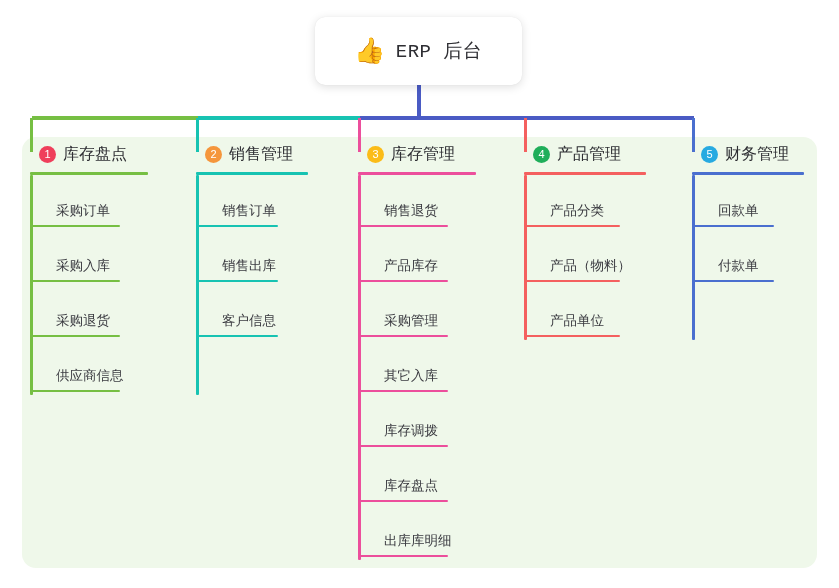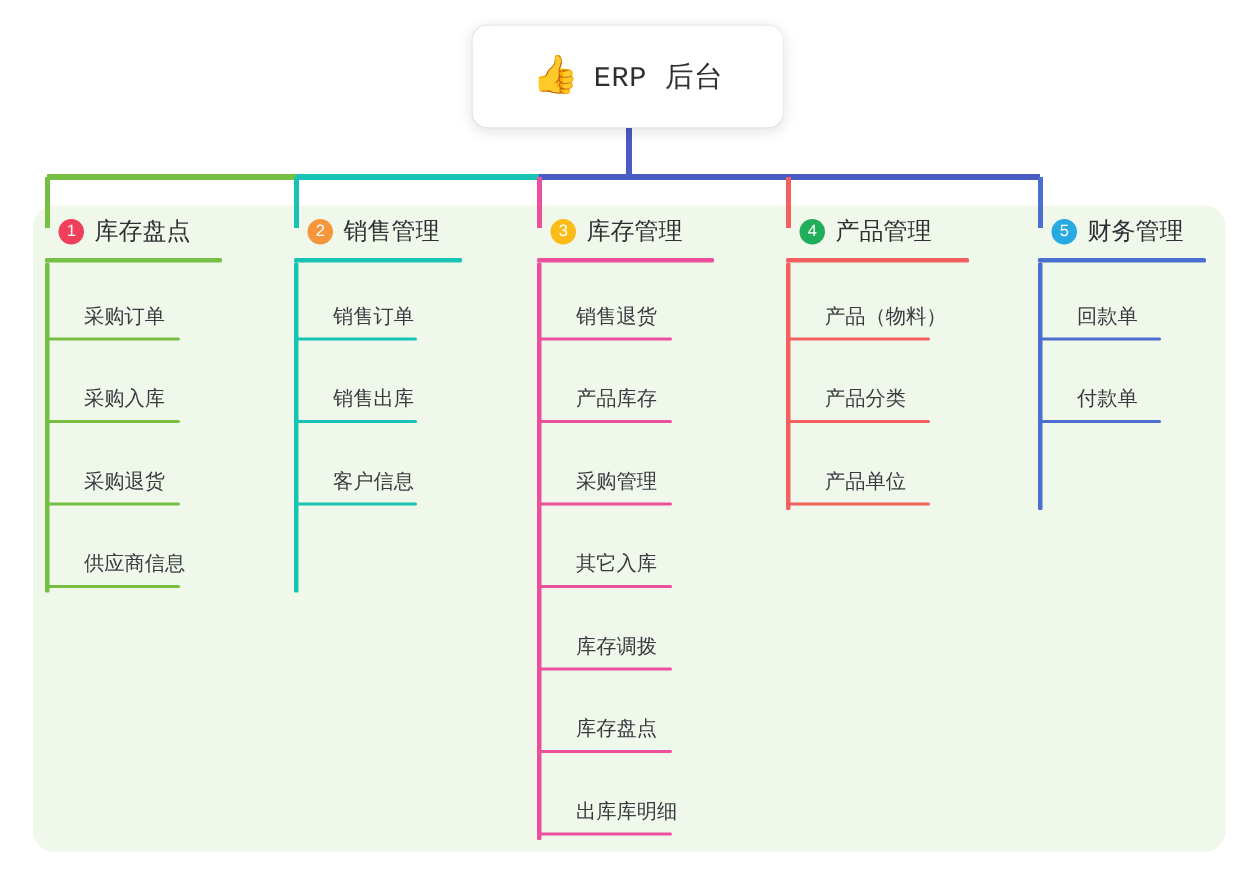"产品（物料）" div.leaf { order: before "产品分类" -> after "产品分类" }
